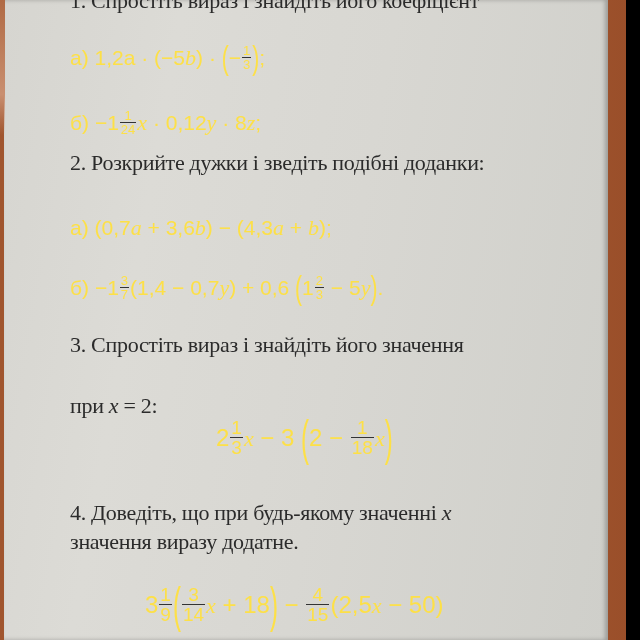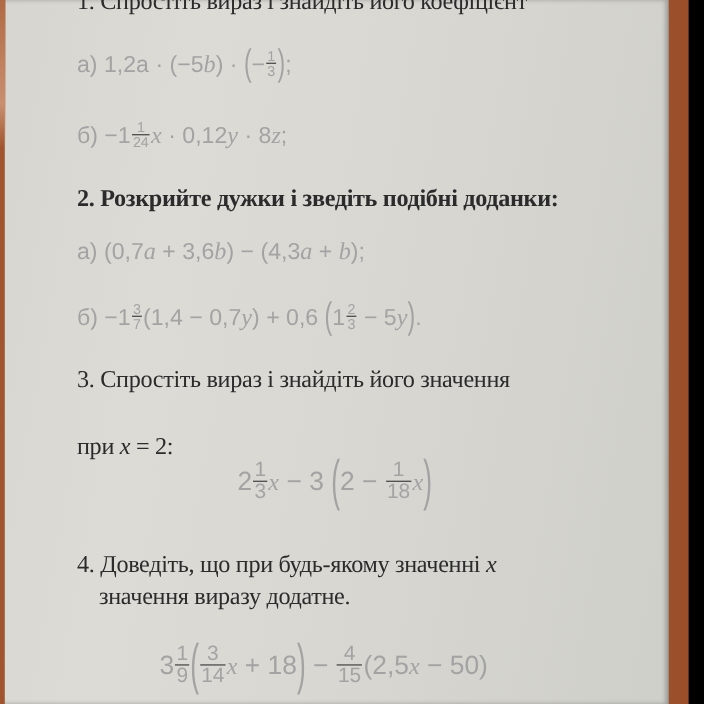"а) 1,2a · (−5b) ·" .expr { color: #a3a3a3 -> #fde047 }
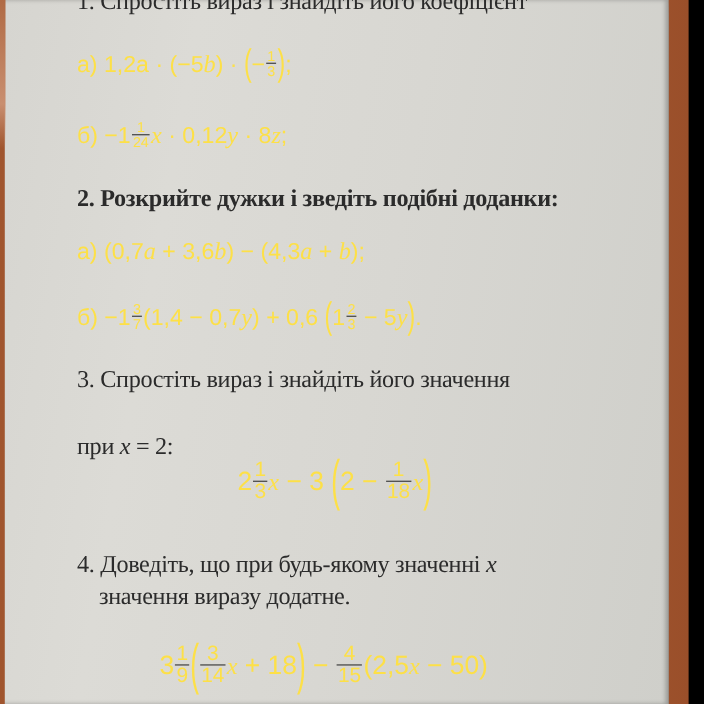"2. Розкрийте дужки і зведіть" div.line { font-weight: bold -> none; top: 167px -> 150px }
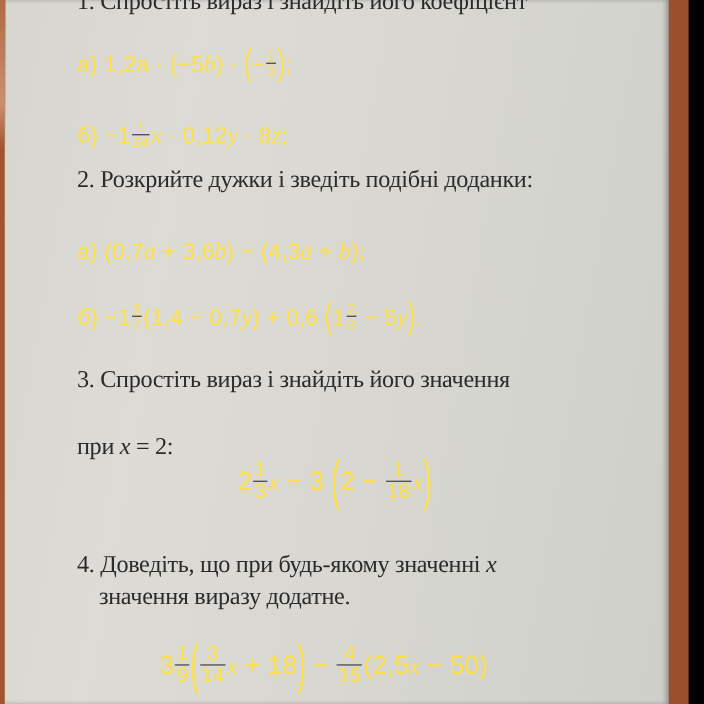"значення виразу додатне." div.line { margin-left: 20px -> none }
